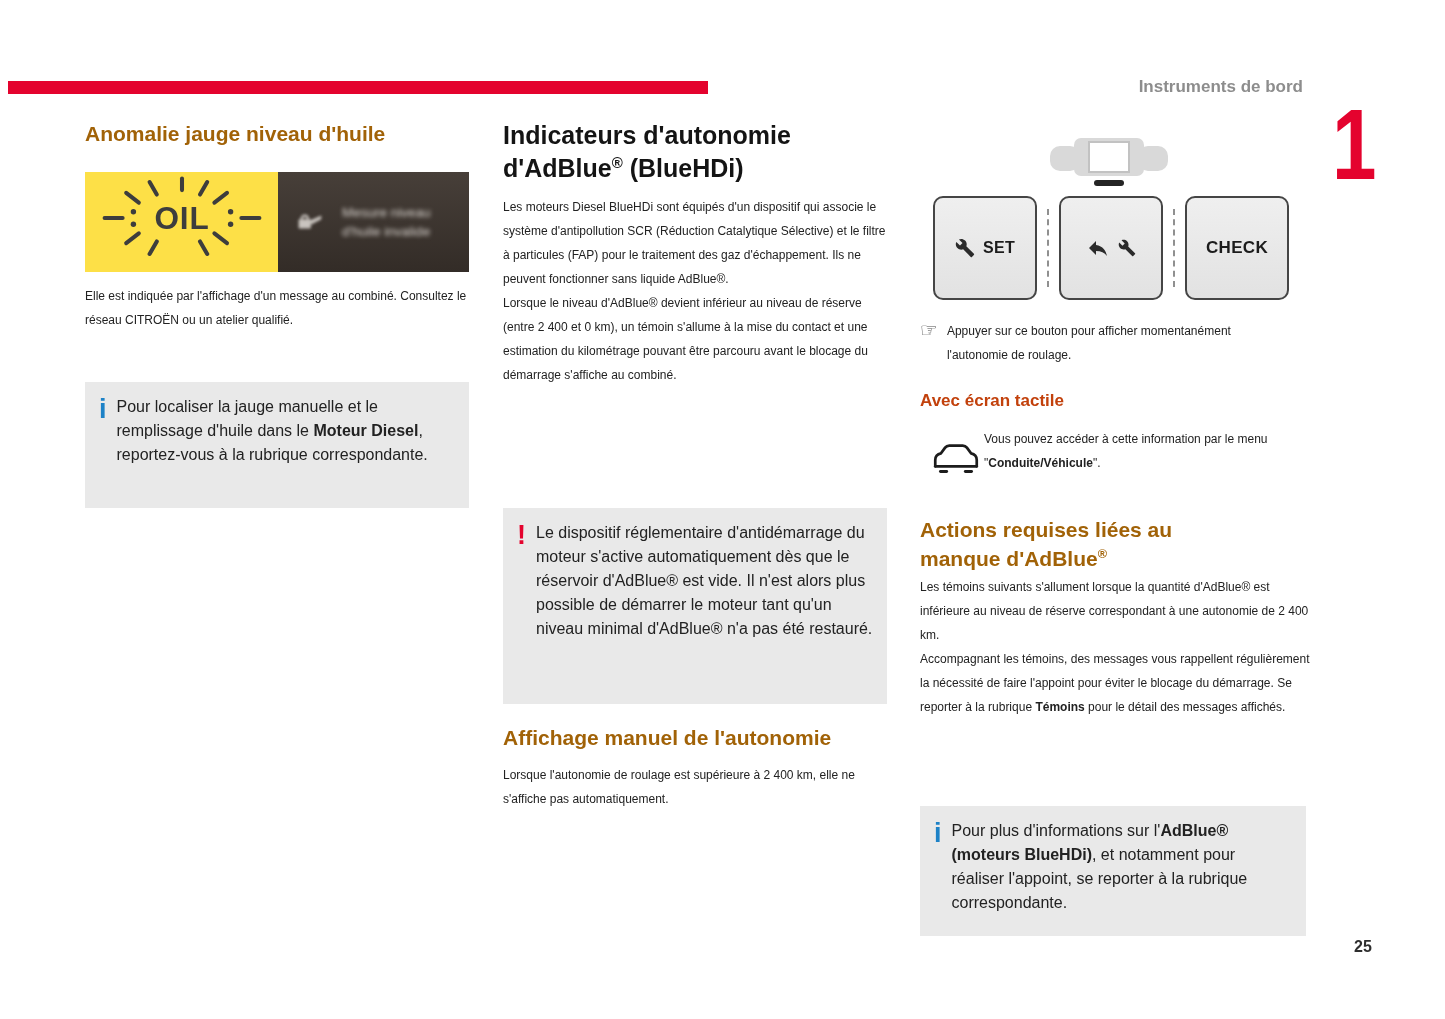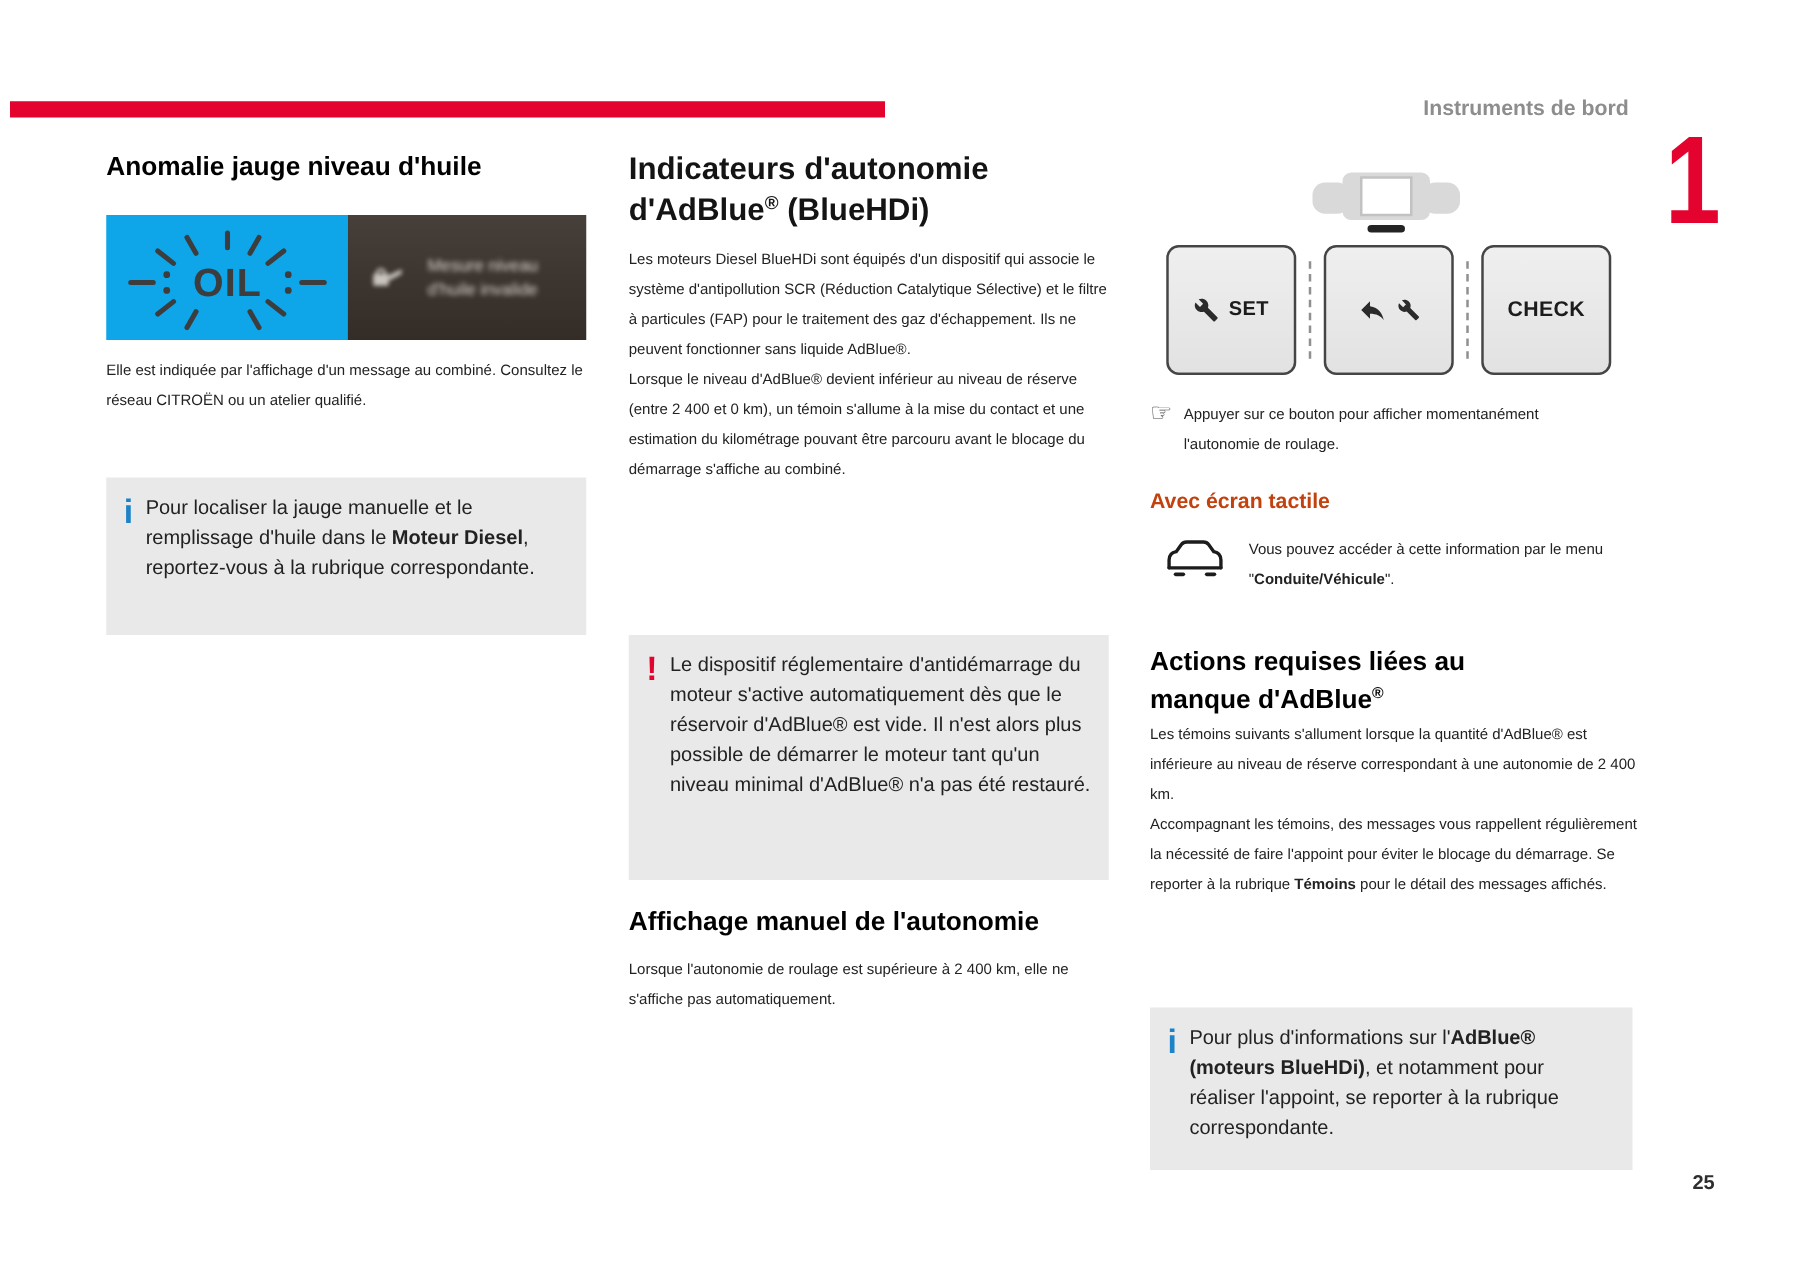"Anomalie jauge niveau d'huile" .sec-heading { color: #000000 -> #a16207 }
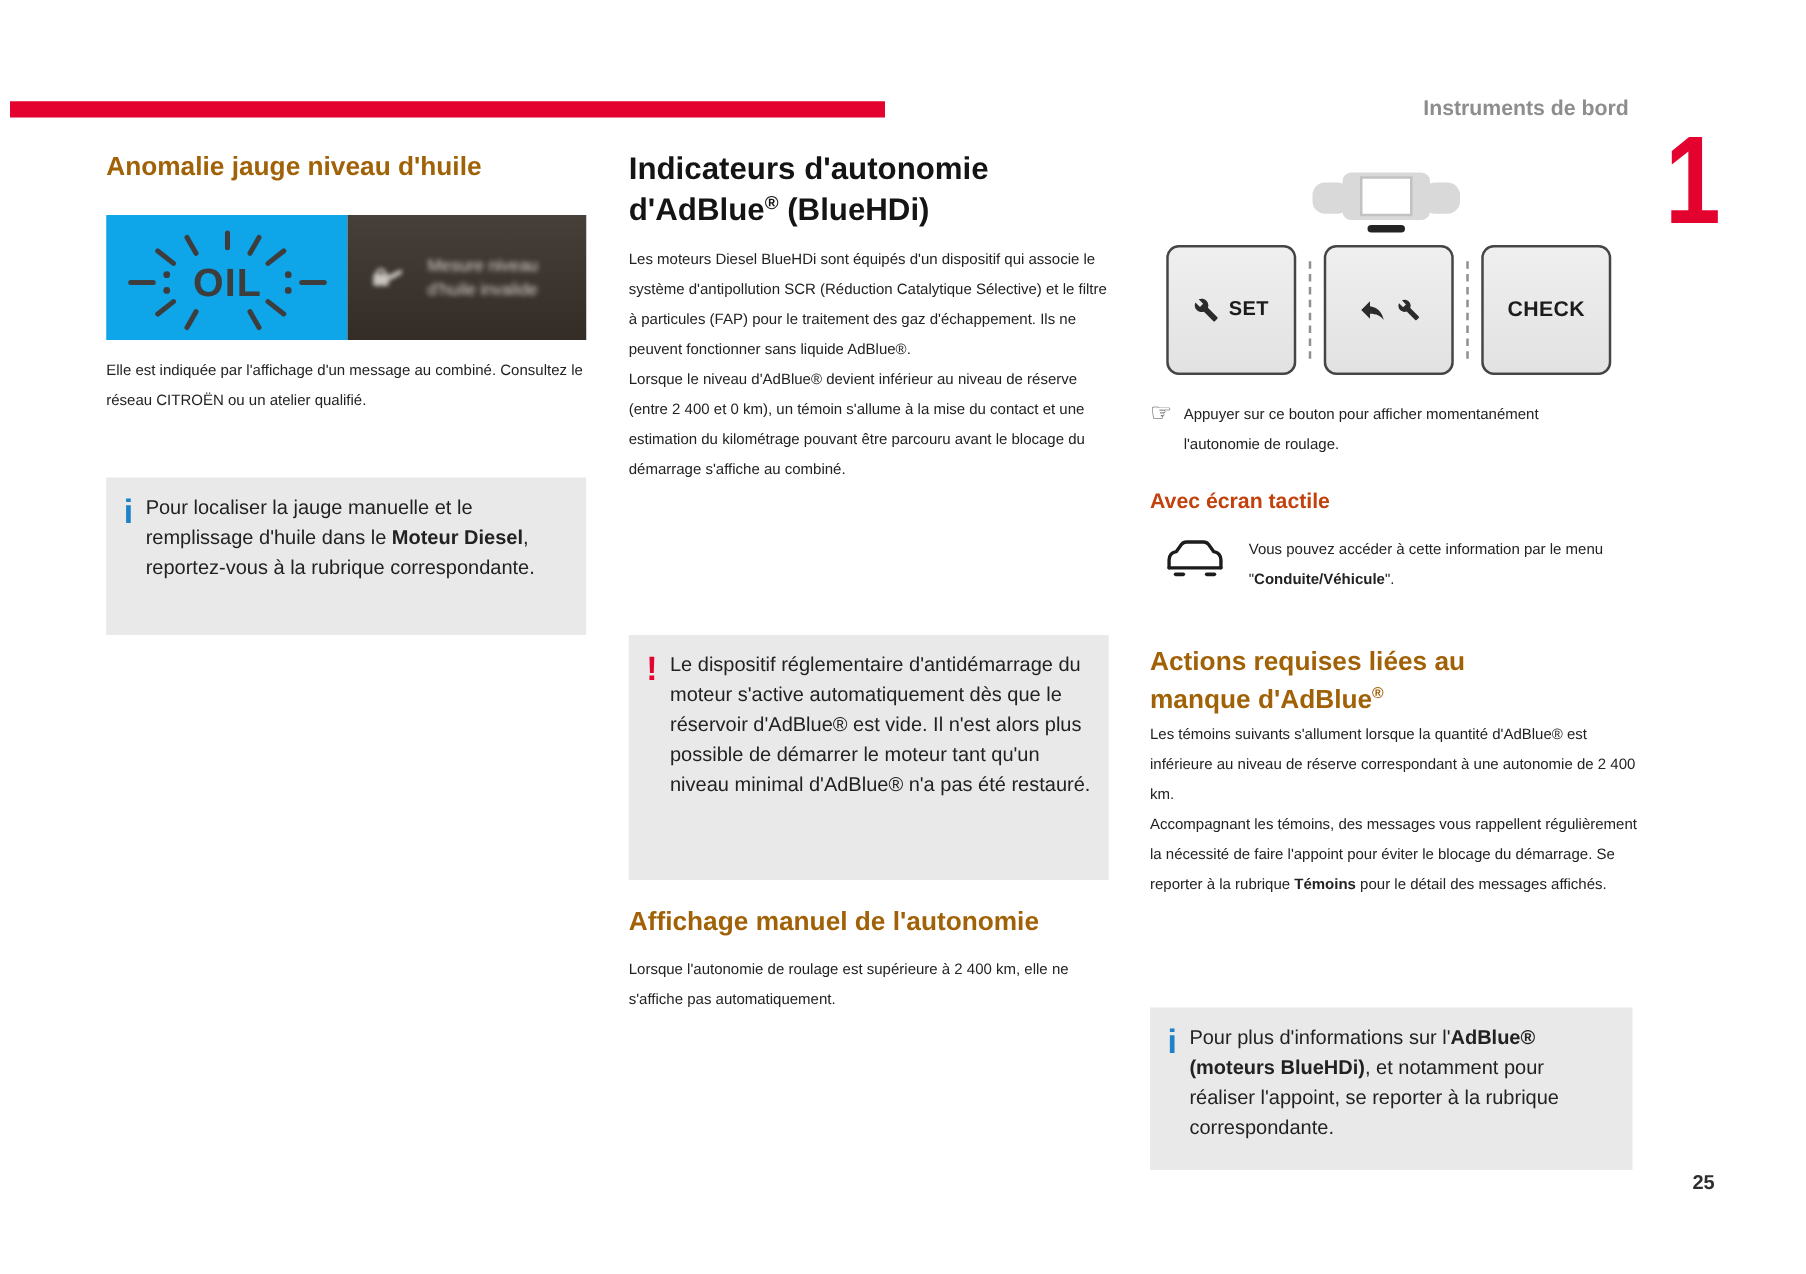"OIL" .fig-left { align-items: flex-end -> flex-start; background: #0ea5e9 -> #fde047 }
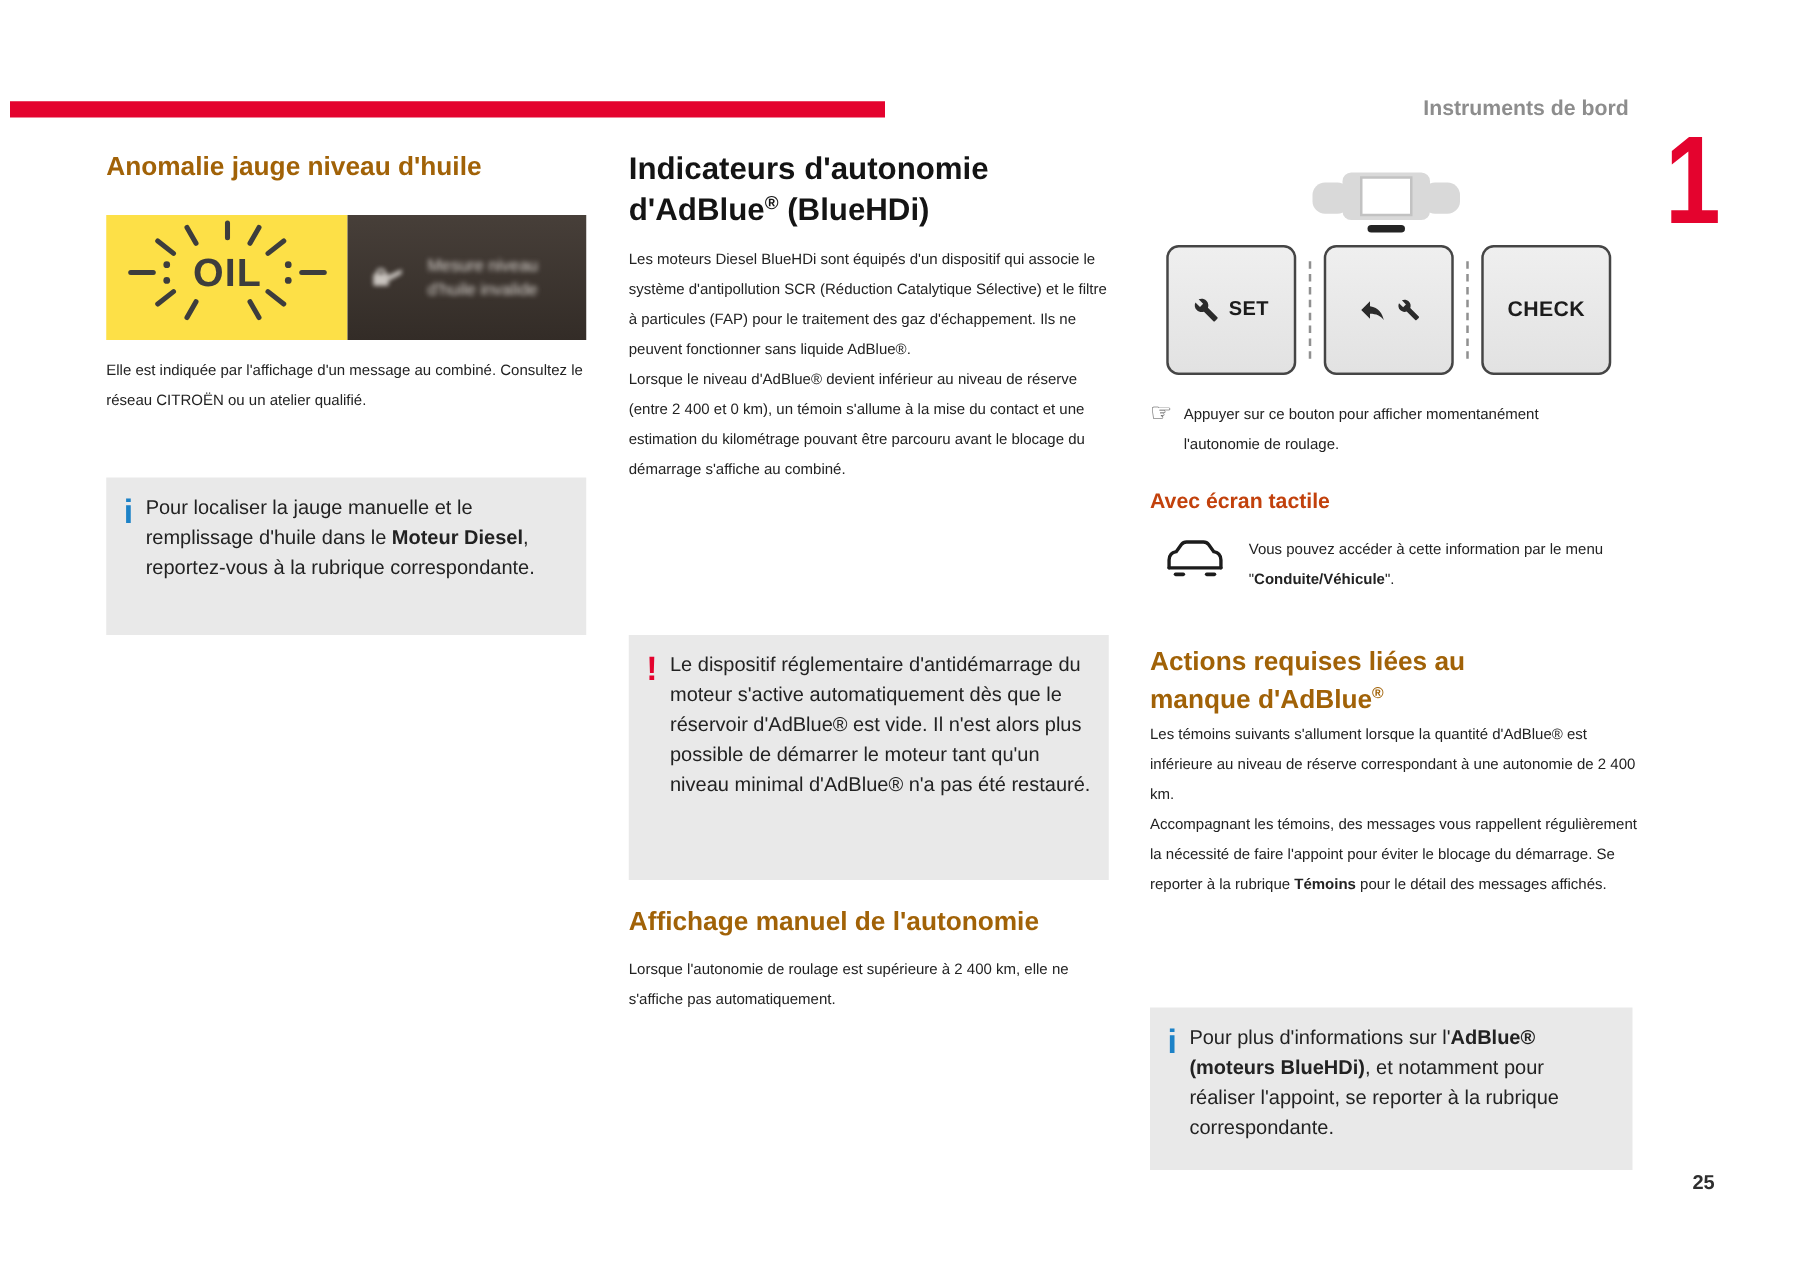"Vous pouvez accéder à cette" .touch-row { align-items: flex-start -> flex-end; gap: 15px -> none }
